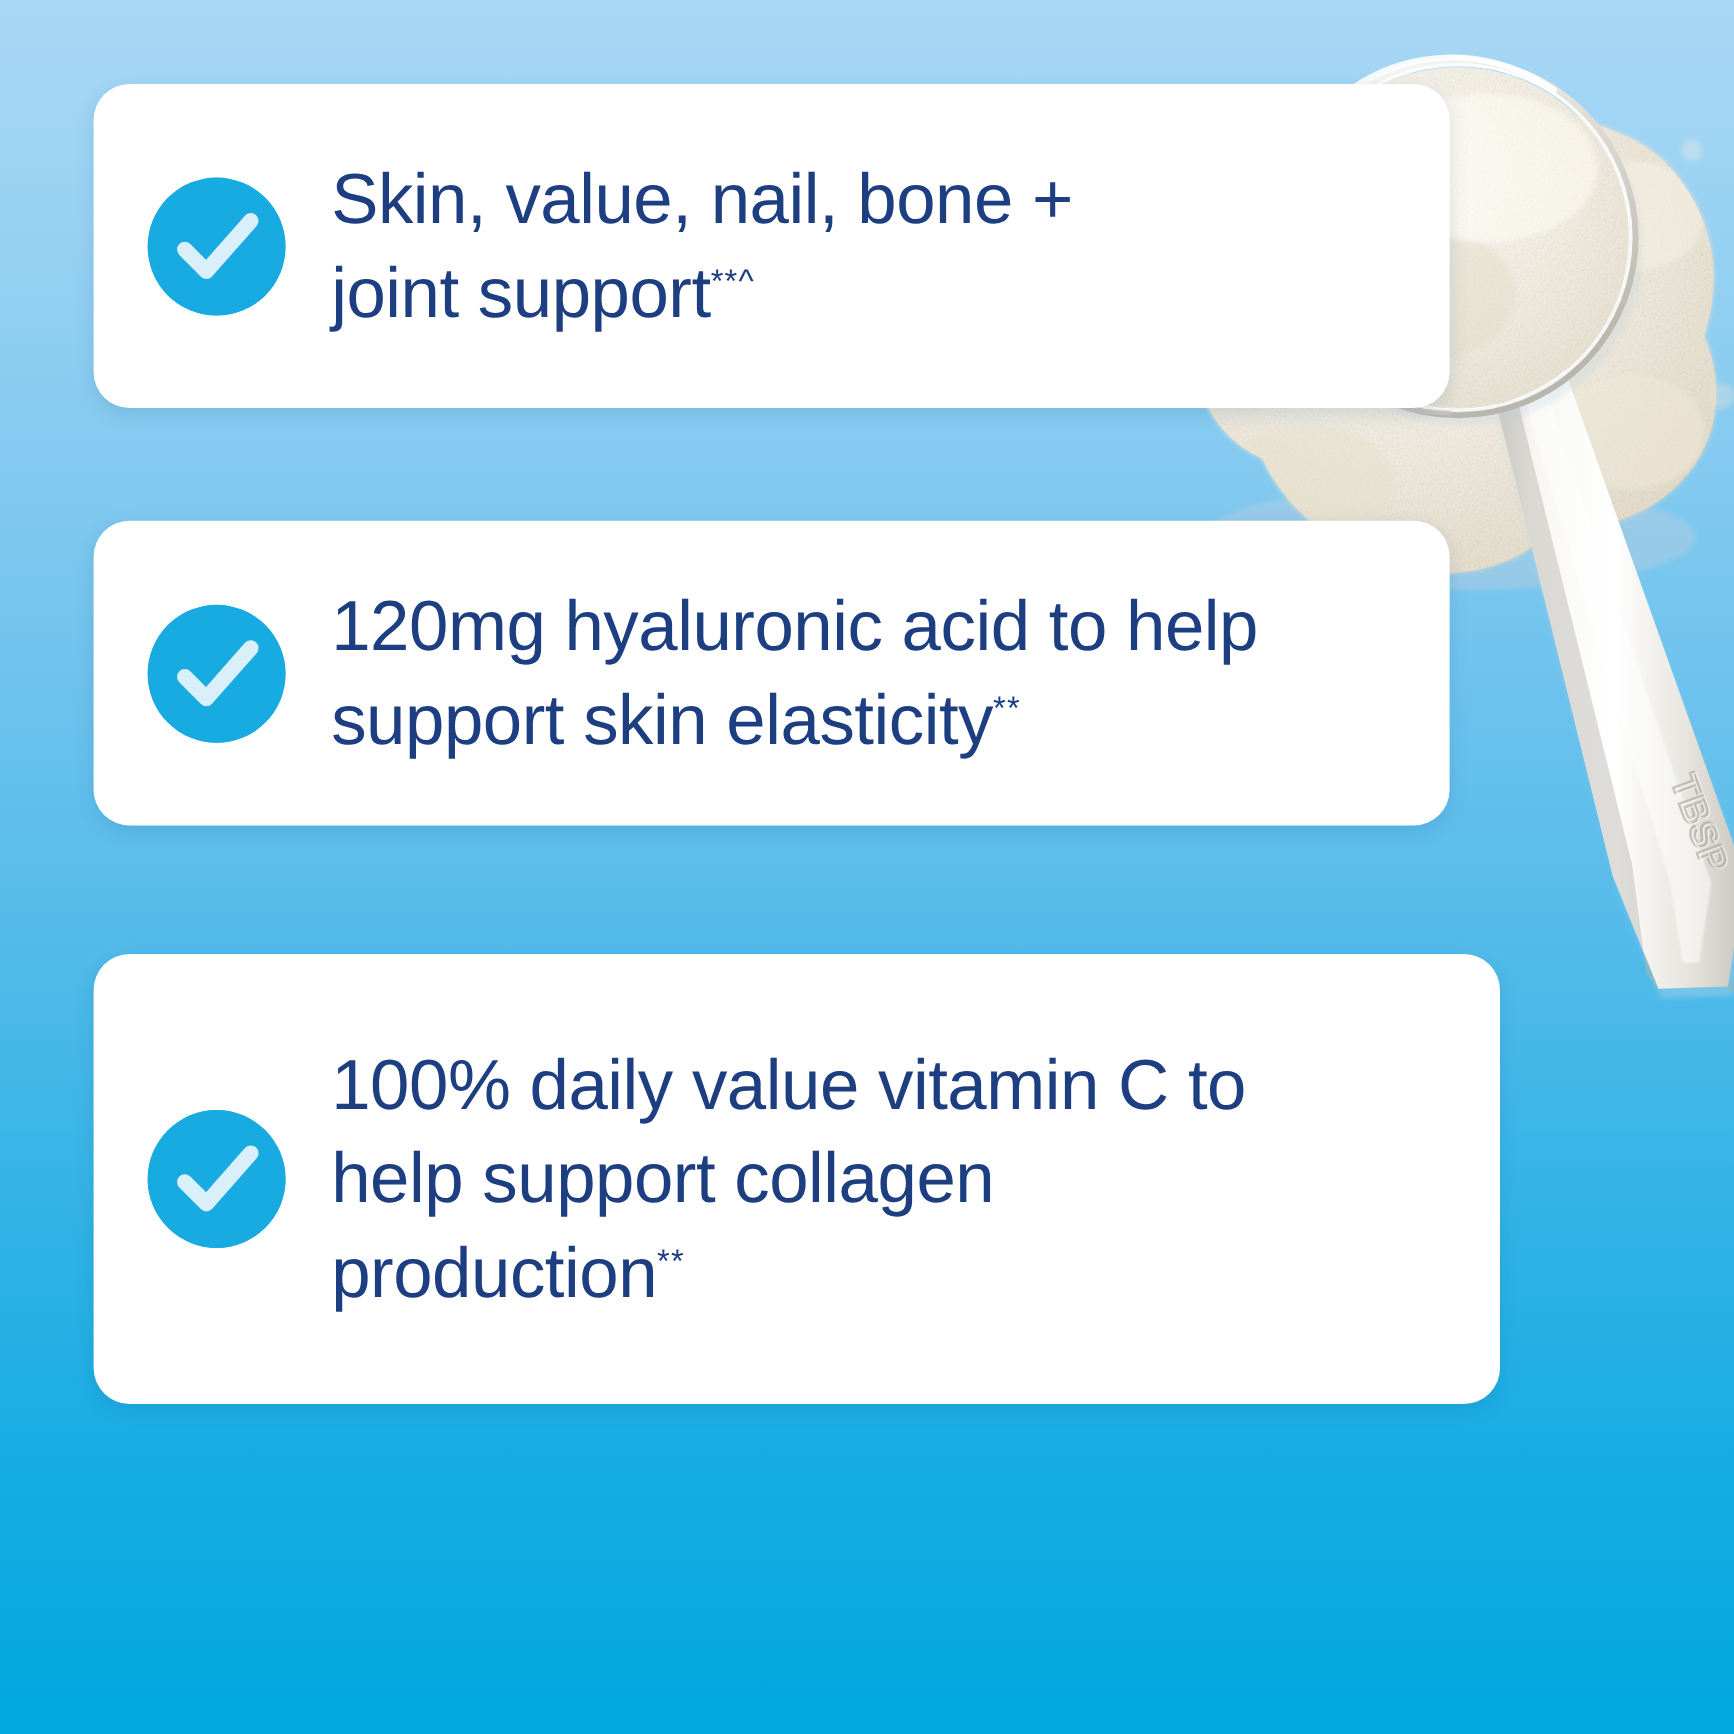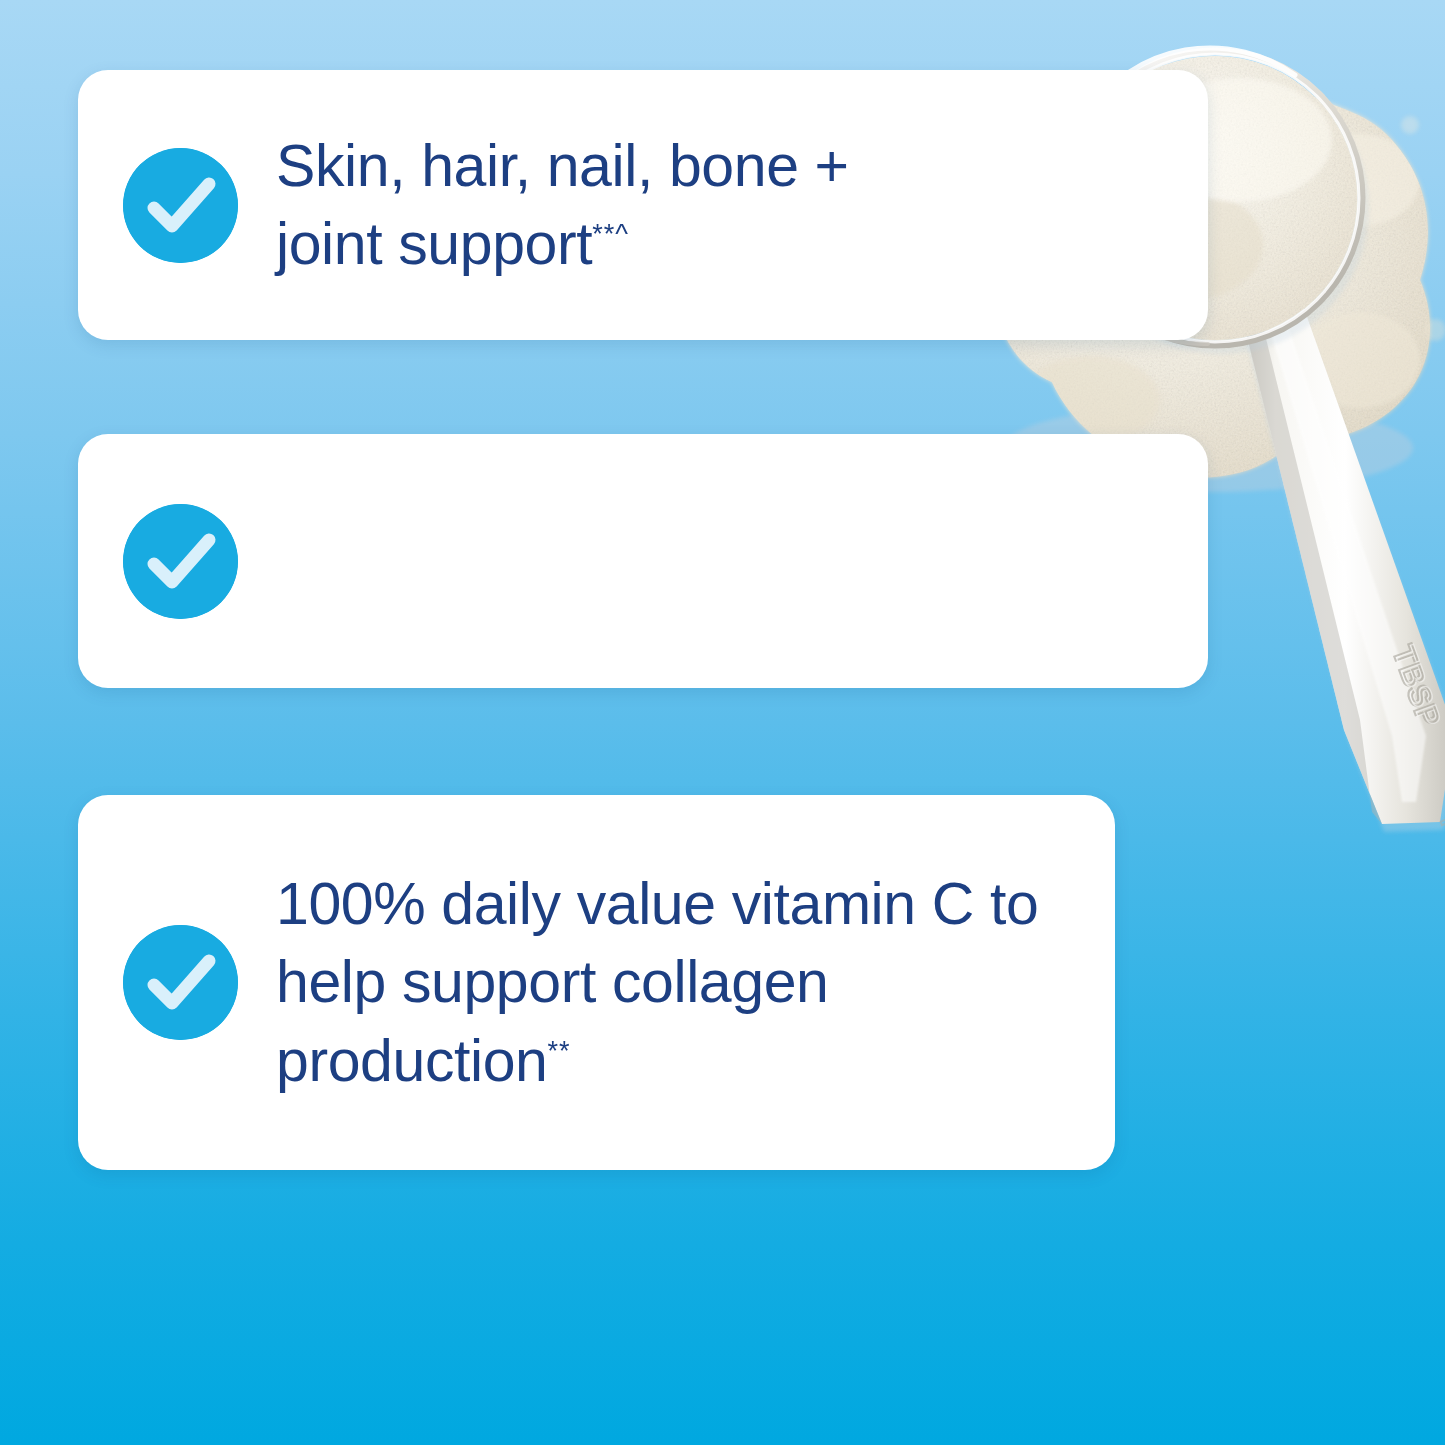"Skin, hair, nail, bone +" span { text: hair -> value }
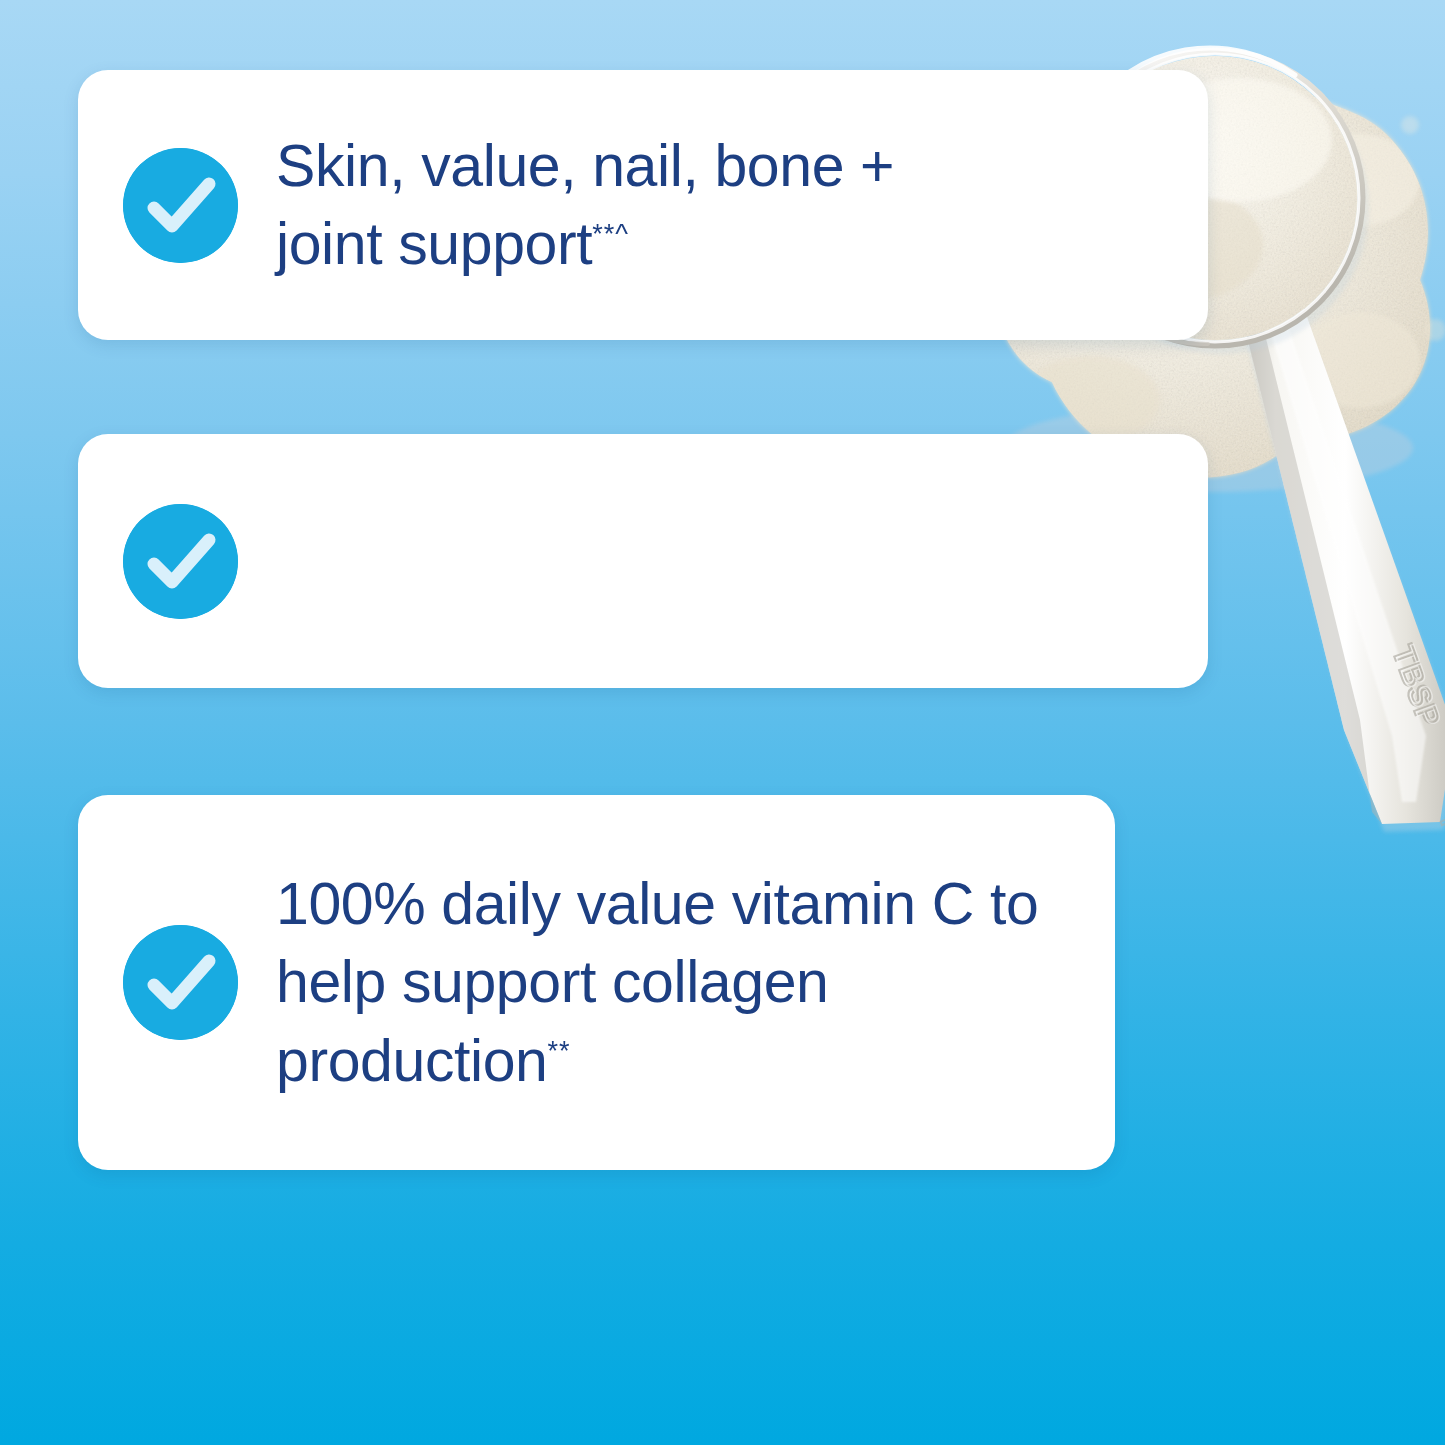"120mg hyaluronic acid to help" div.card-text { html: none -> <div> <span>120mg hyaluronic acid to help support skin elasticity</span><span>**</span> </div> }
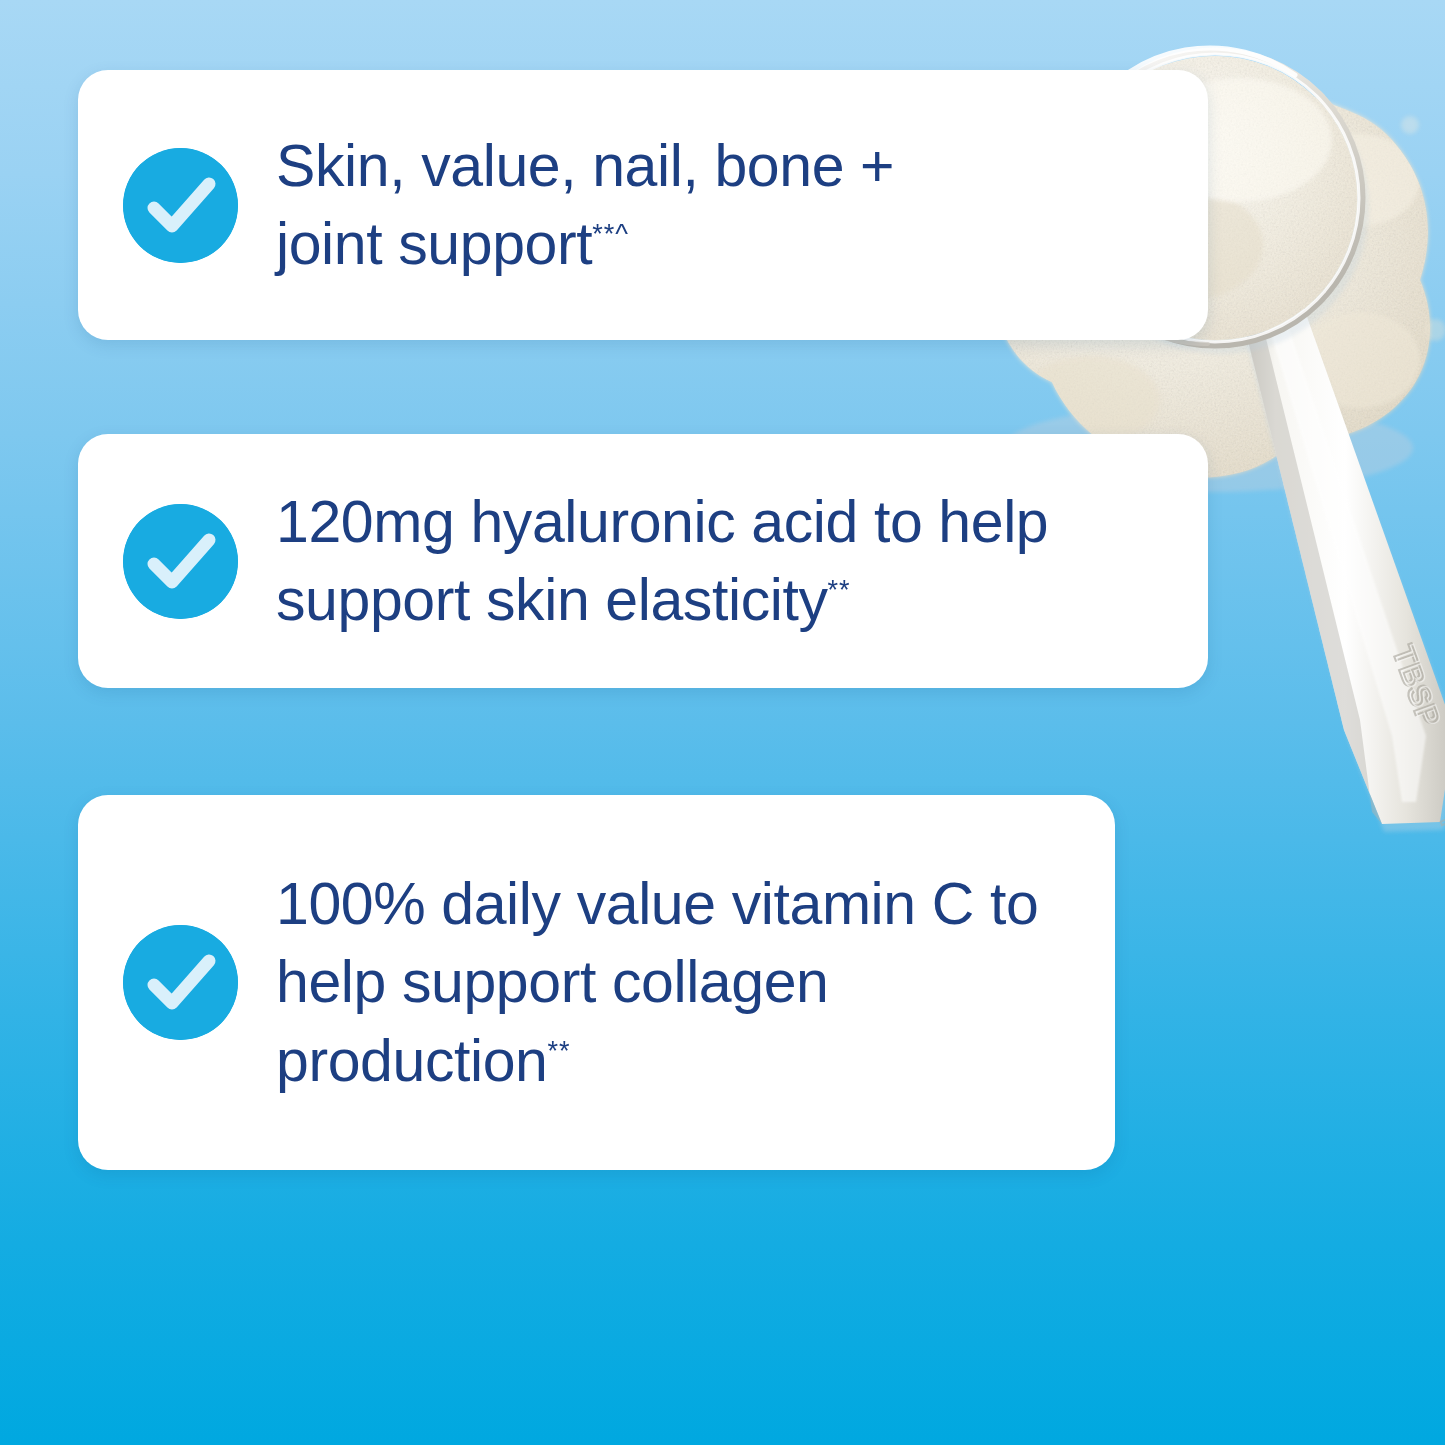"100% daily value vitamin C" #card-3 { width: 1037px -> 1172px }
